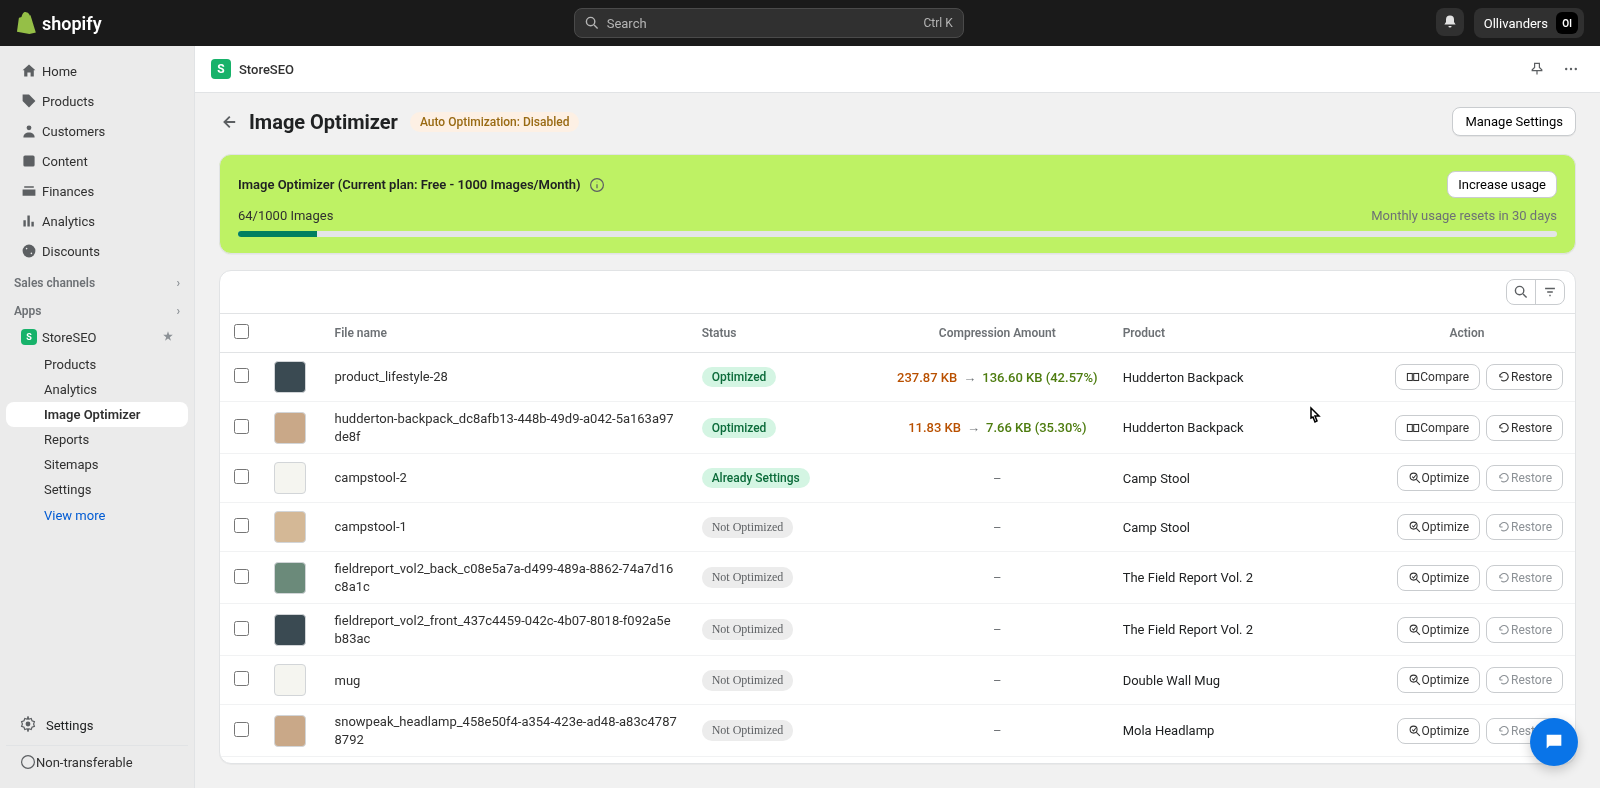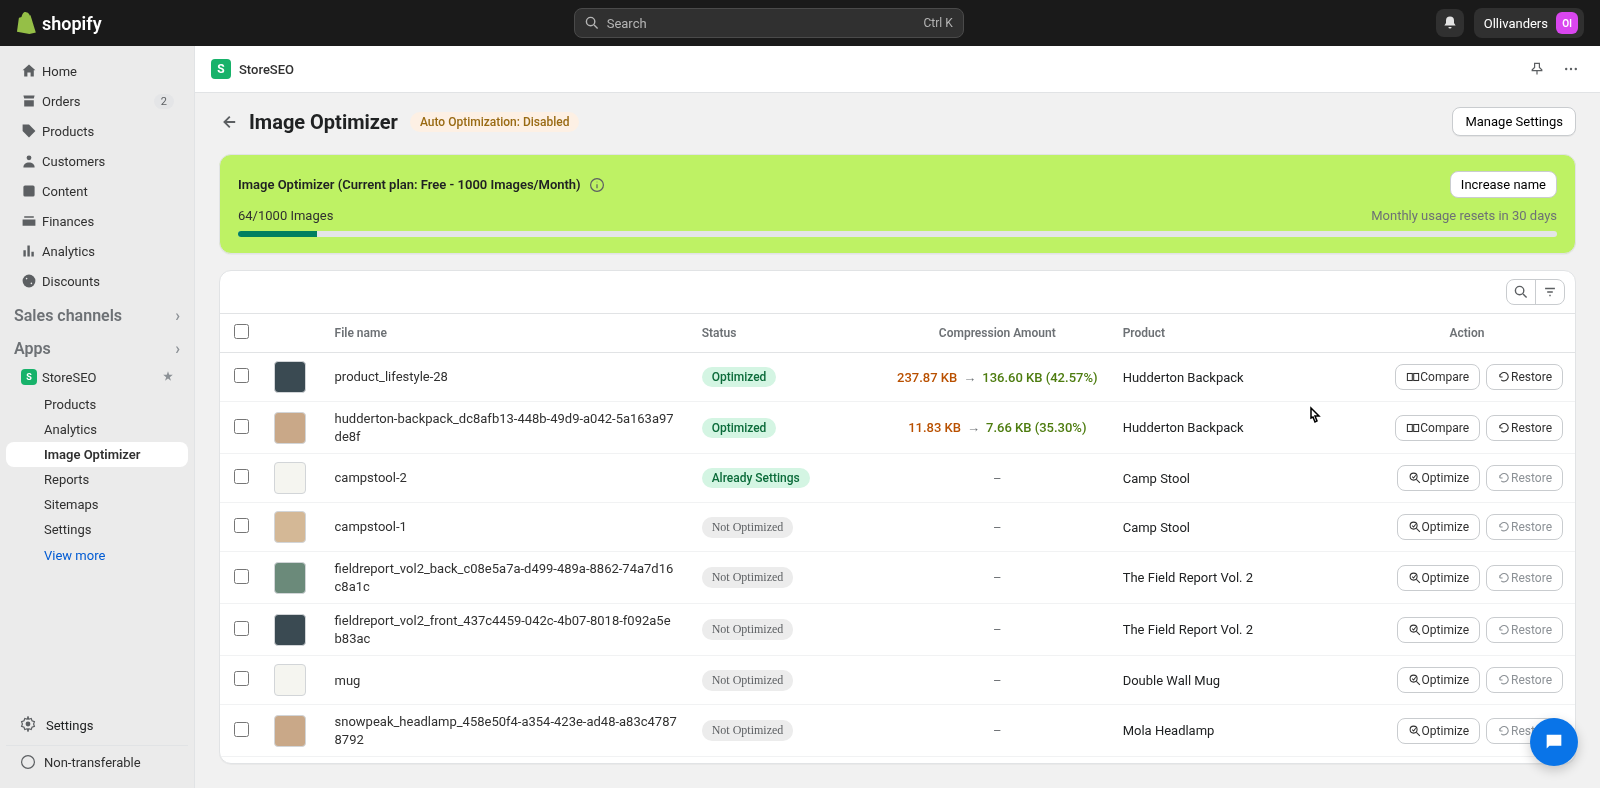"Ollivanders" .top-right { align-items: center -> flex-start }
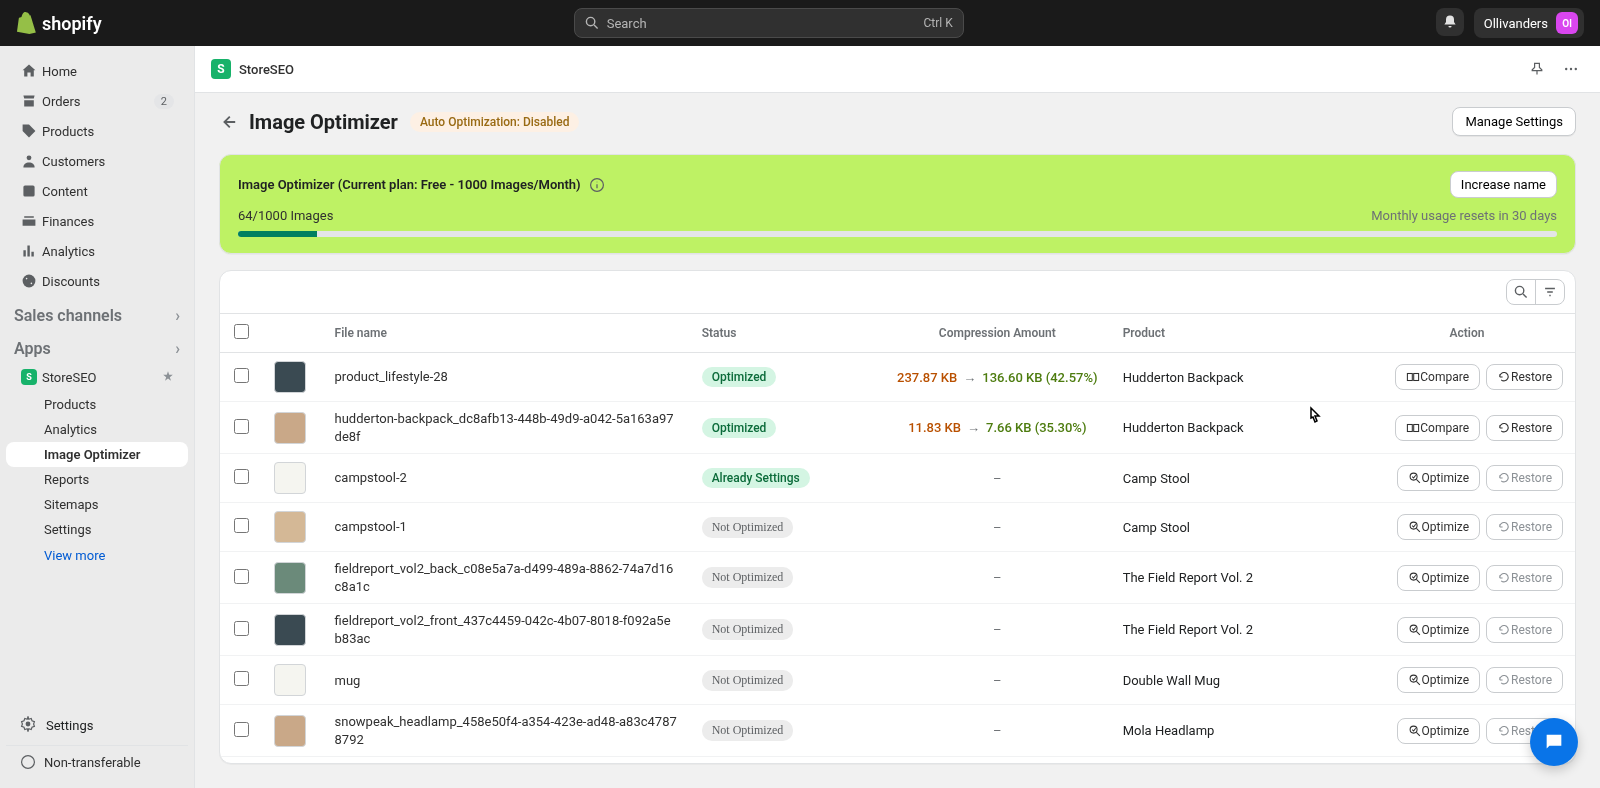"Ol" .user-badge { background: #d946ef -> #000000 }
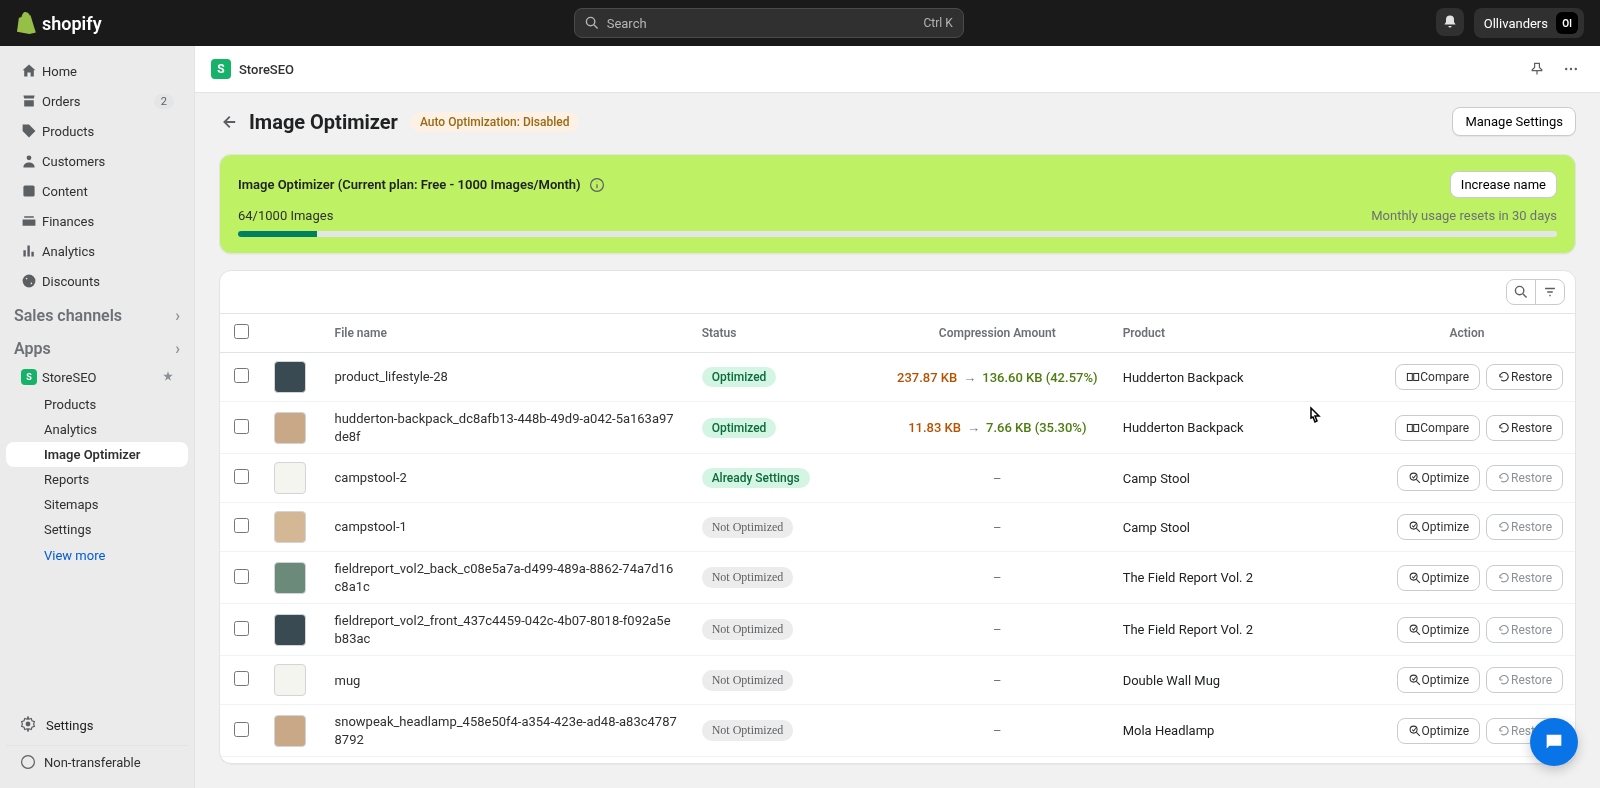"Orders" div.sb-item { html: <div> <span> <svg> <path></path> </svg> </span> <span>Orders</span> <span>2</span> </div> -> none }
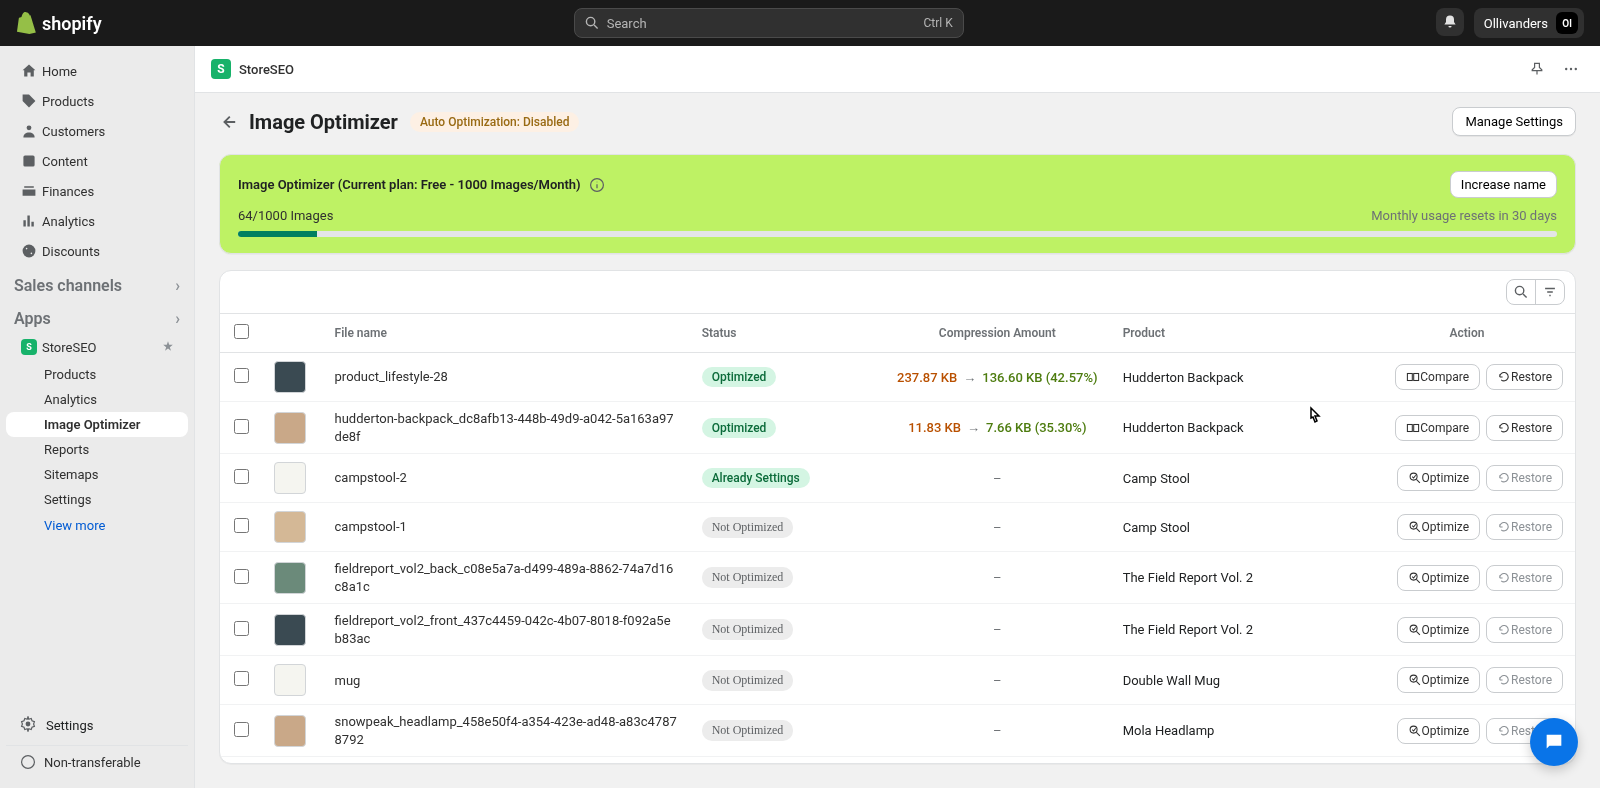"Increase name" button.inc-btn { text: name -> usage }
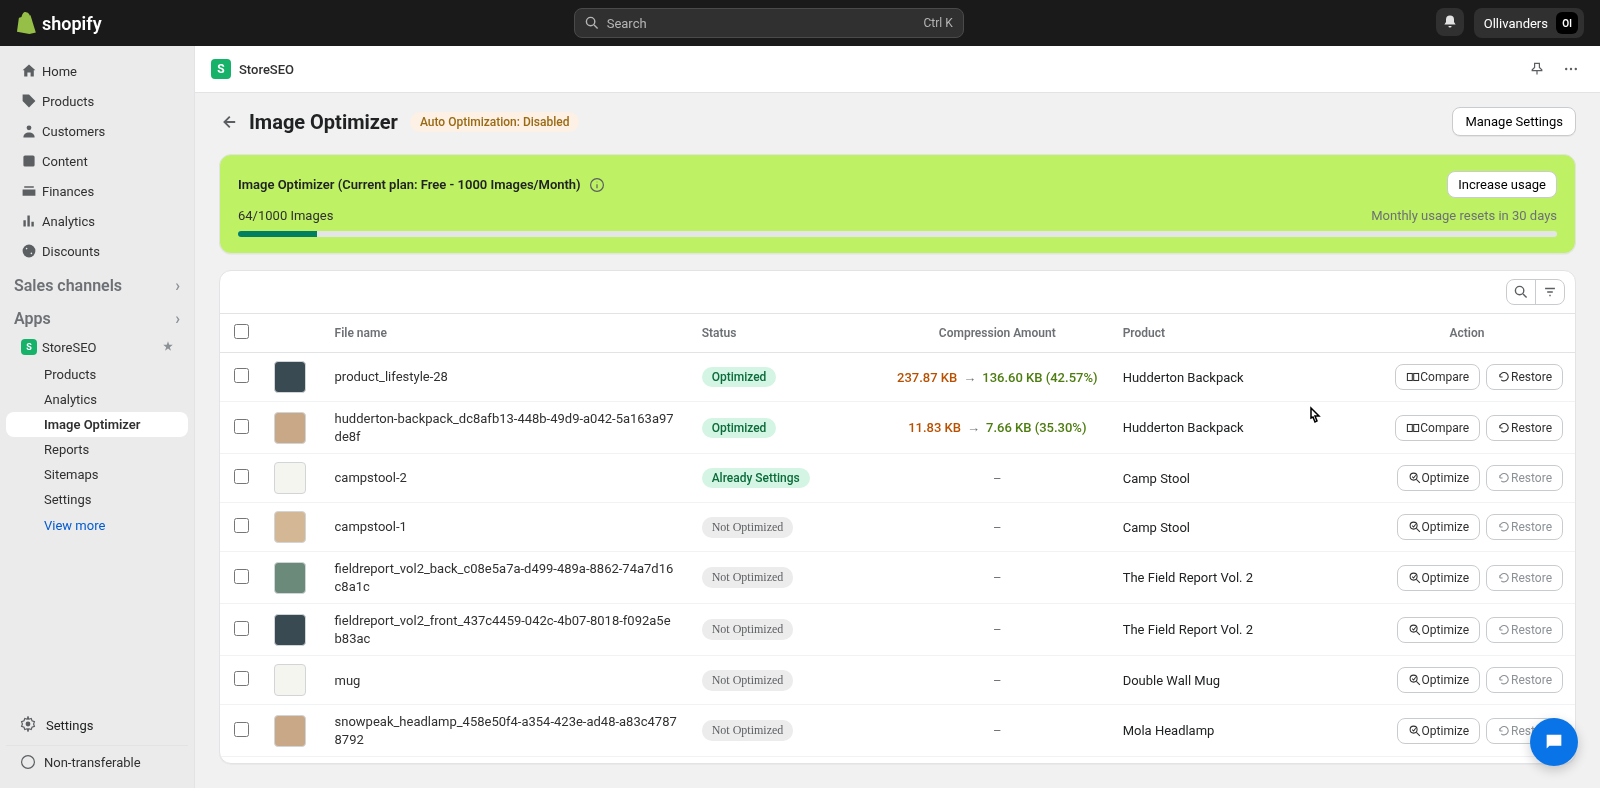"Sales channels" .sb-section { font-size: 16px -> 12px }
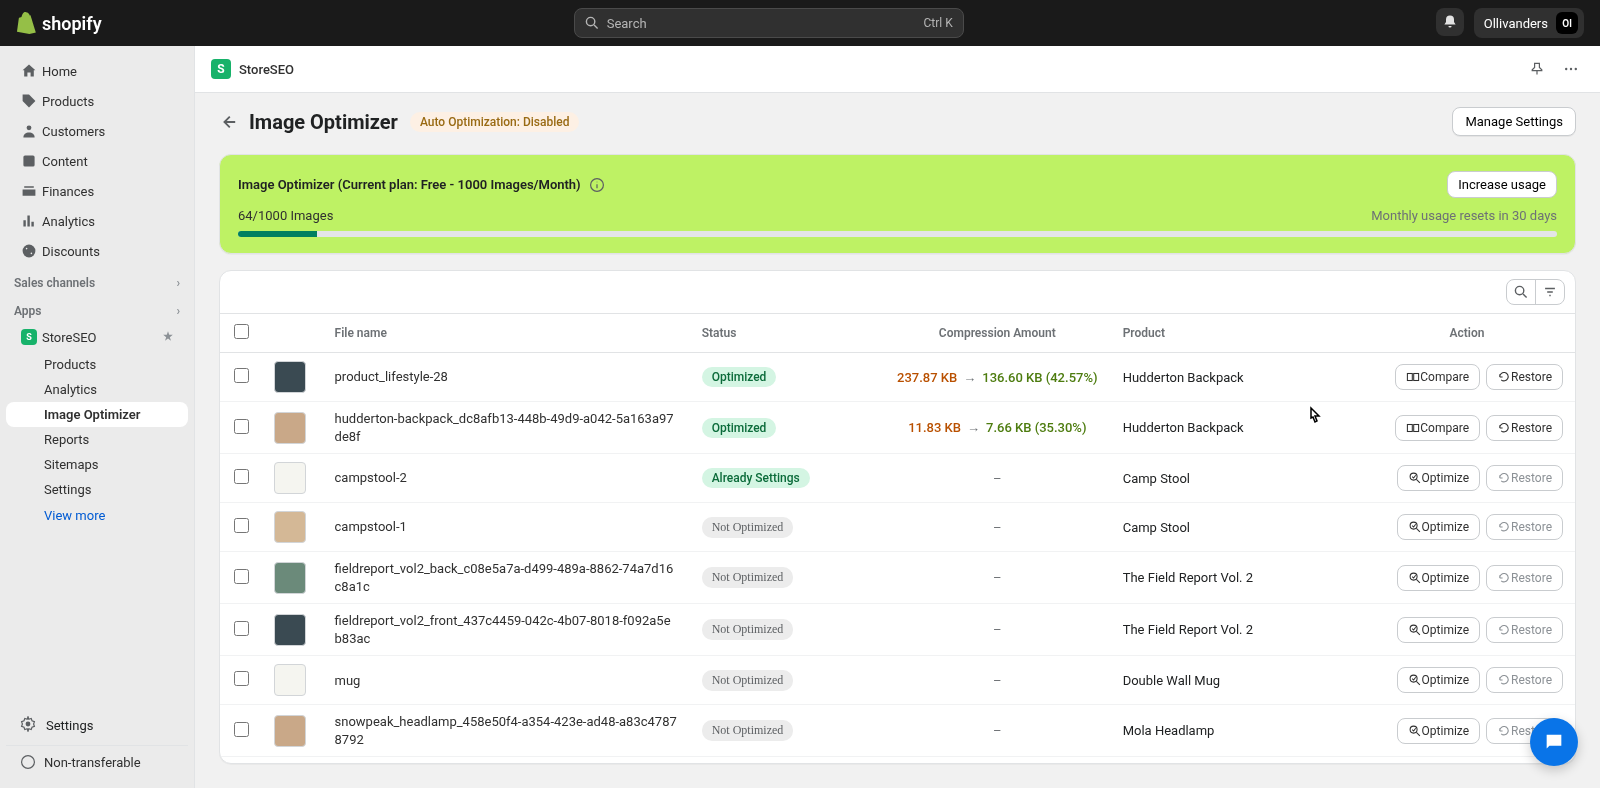"Non-transferable" .nt-row { gap: 8px -> none }
